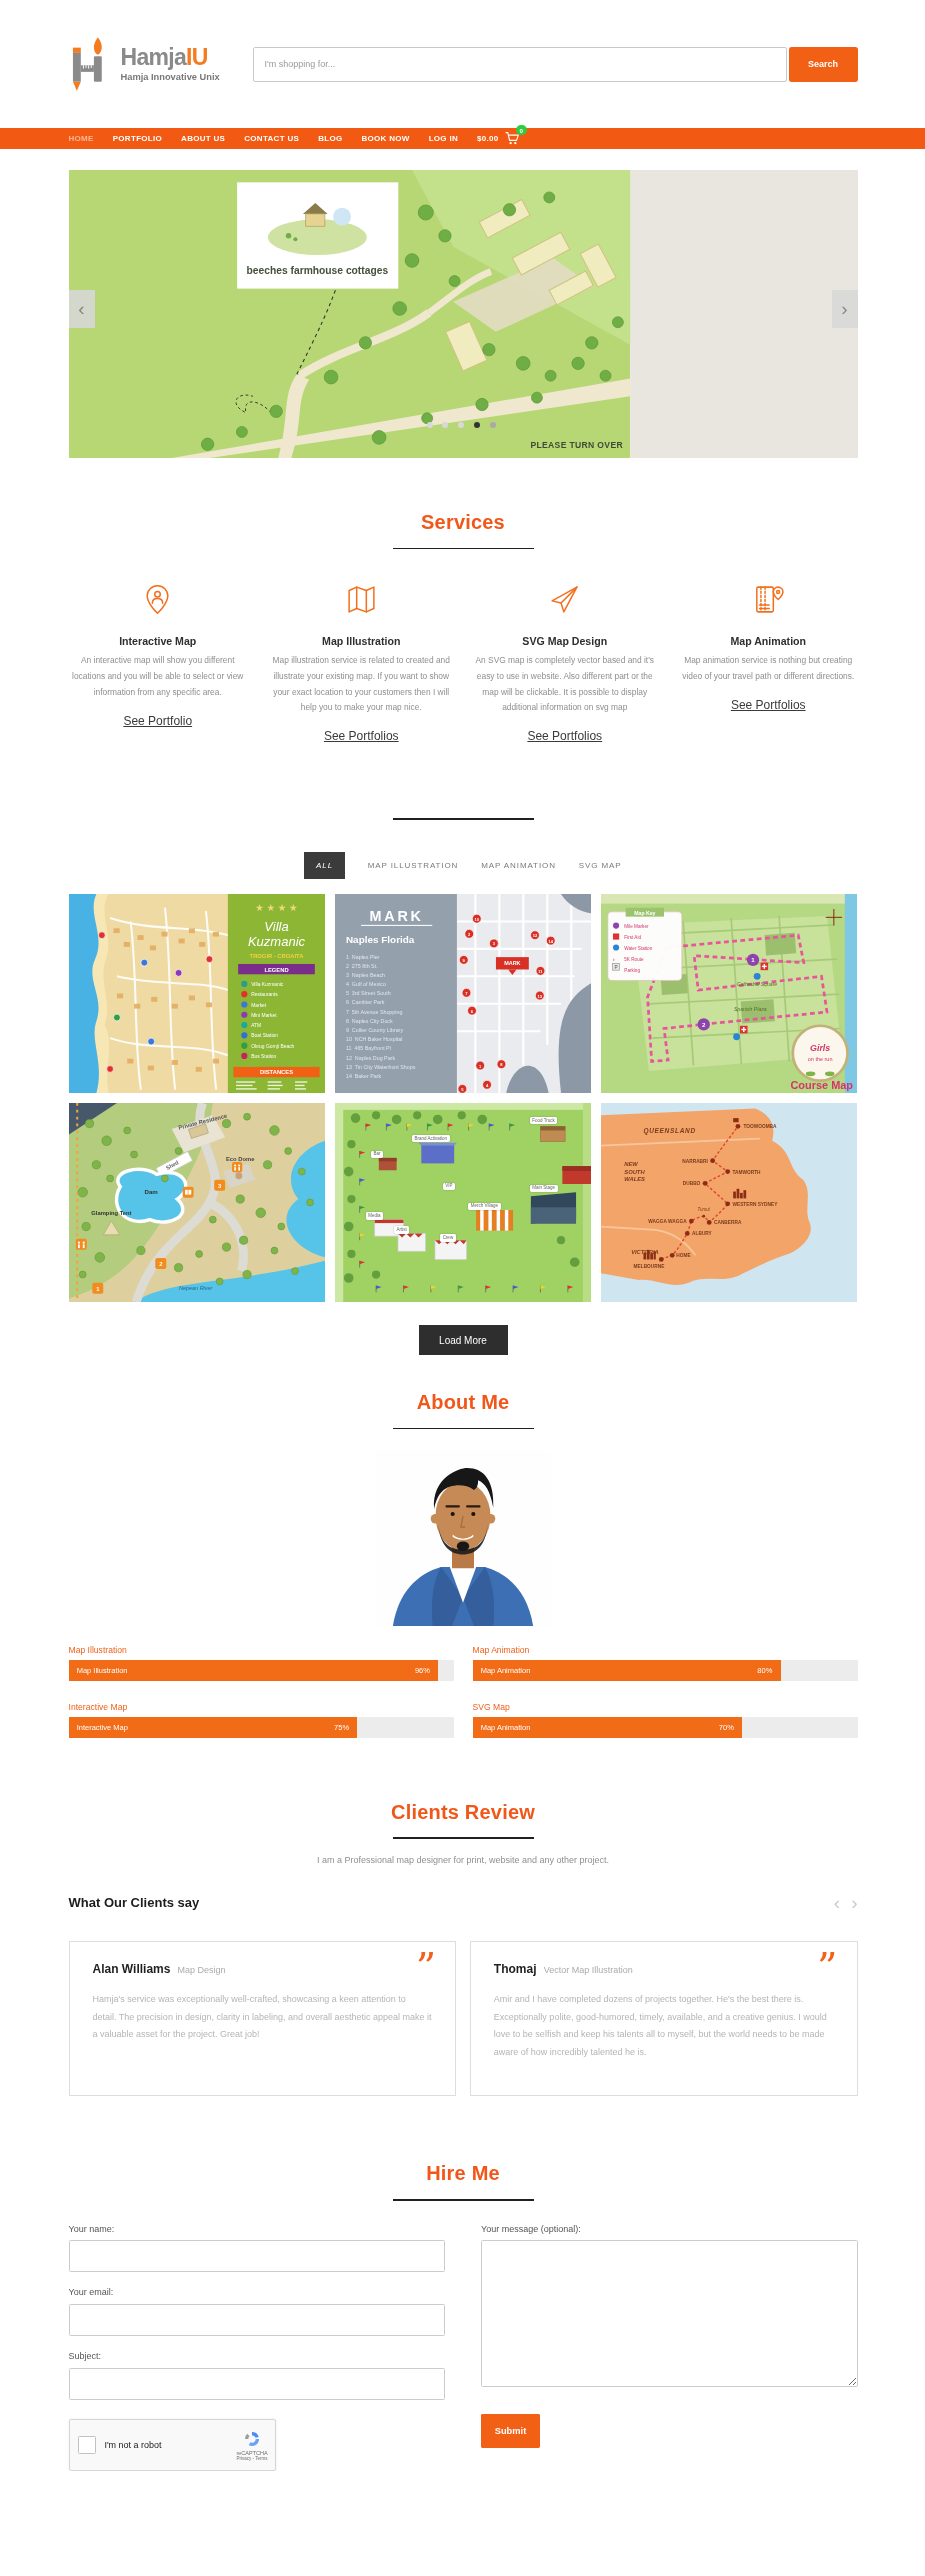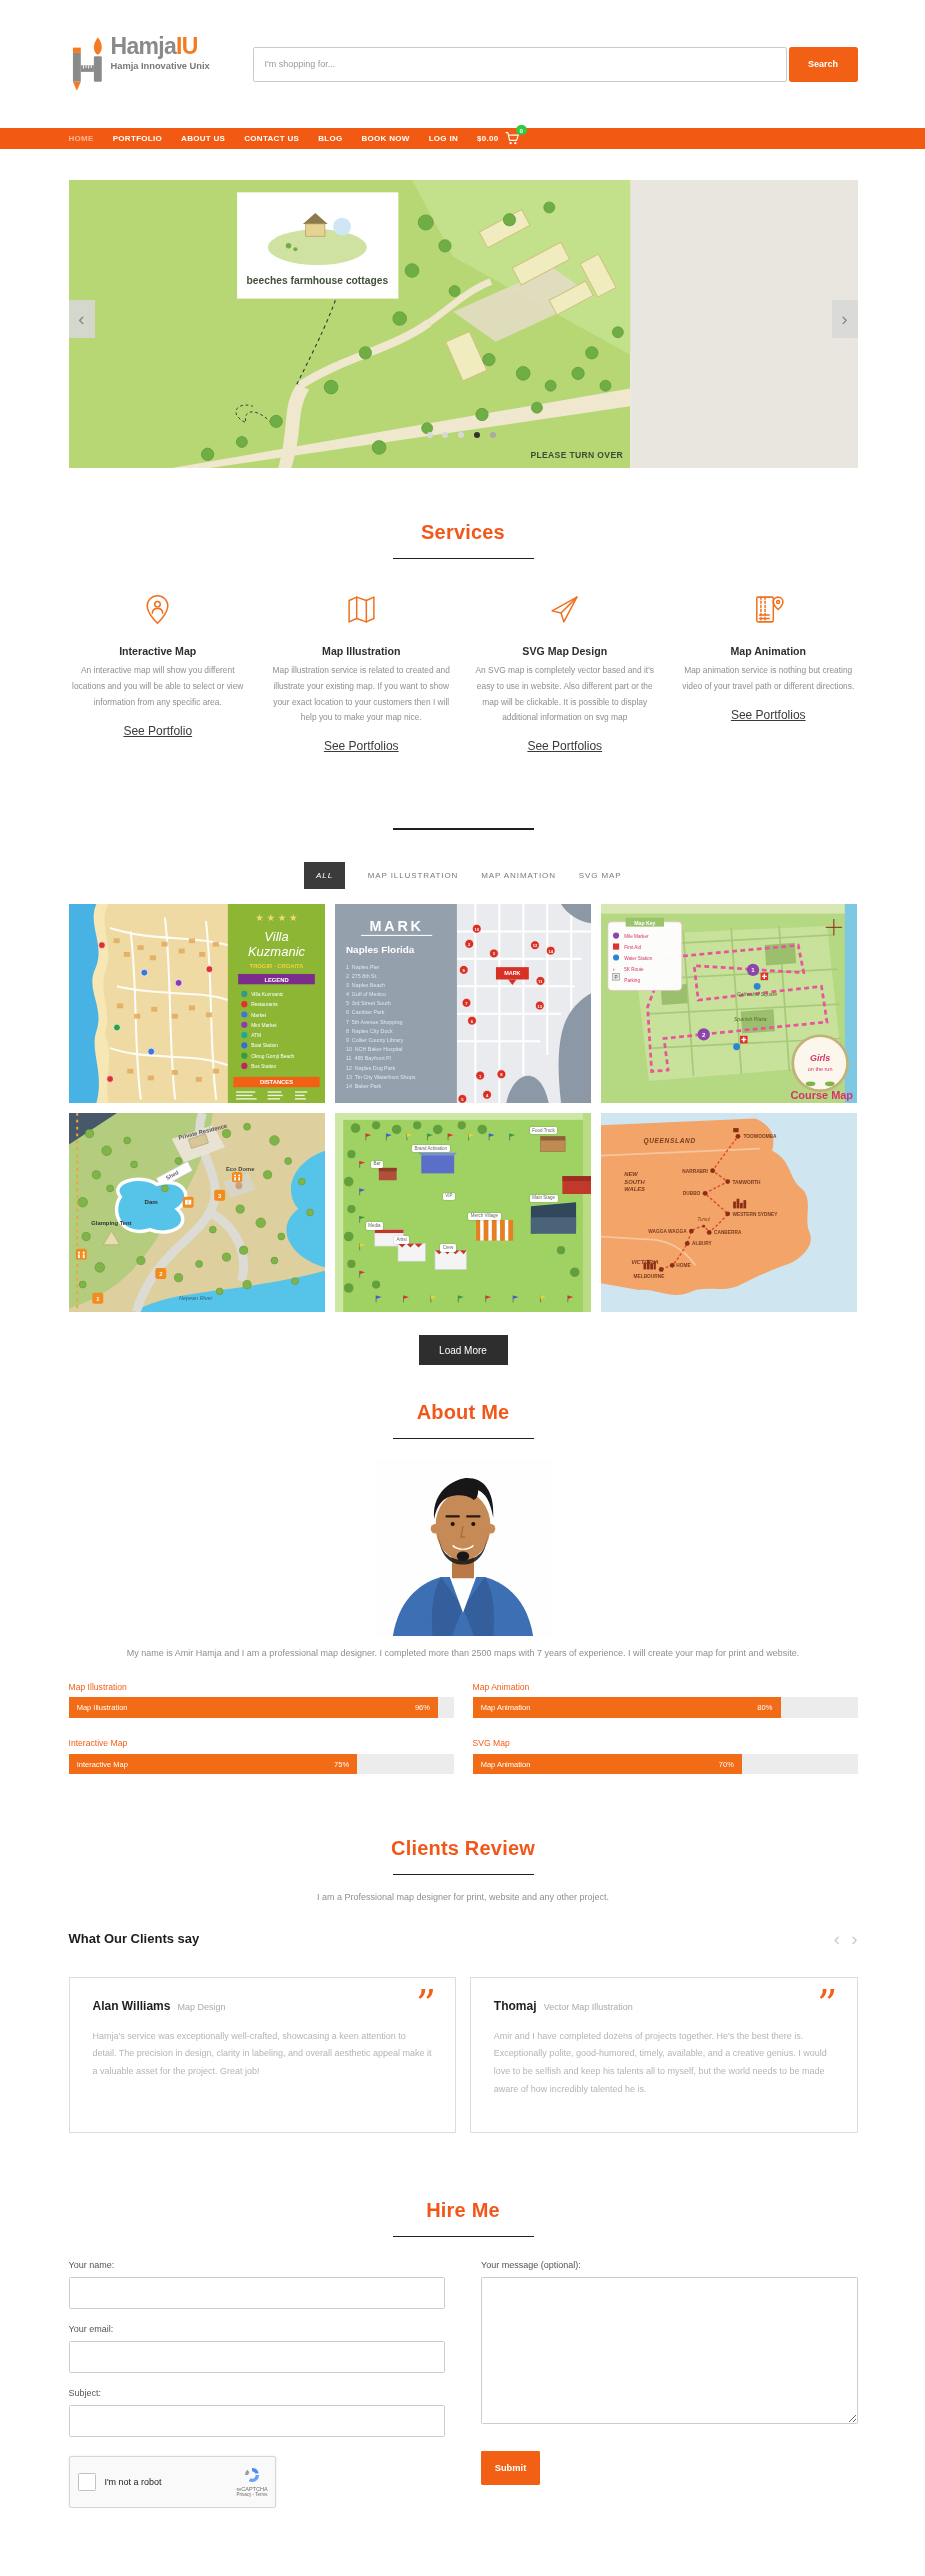"HamjaIU" .logo { align-items: flex-start -> center; gap: 4px -> 14px }
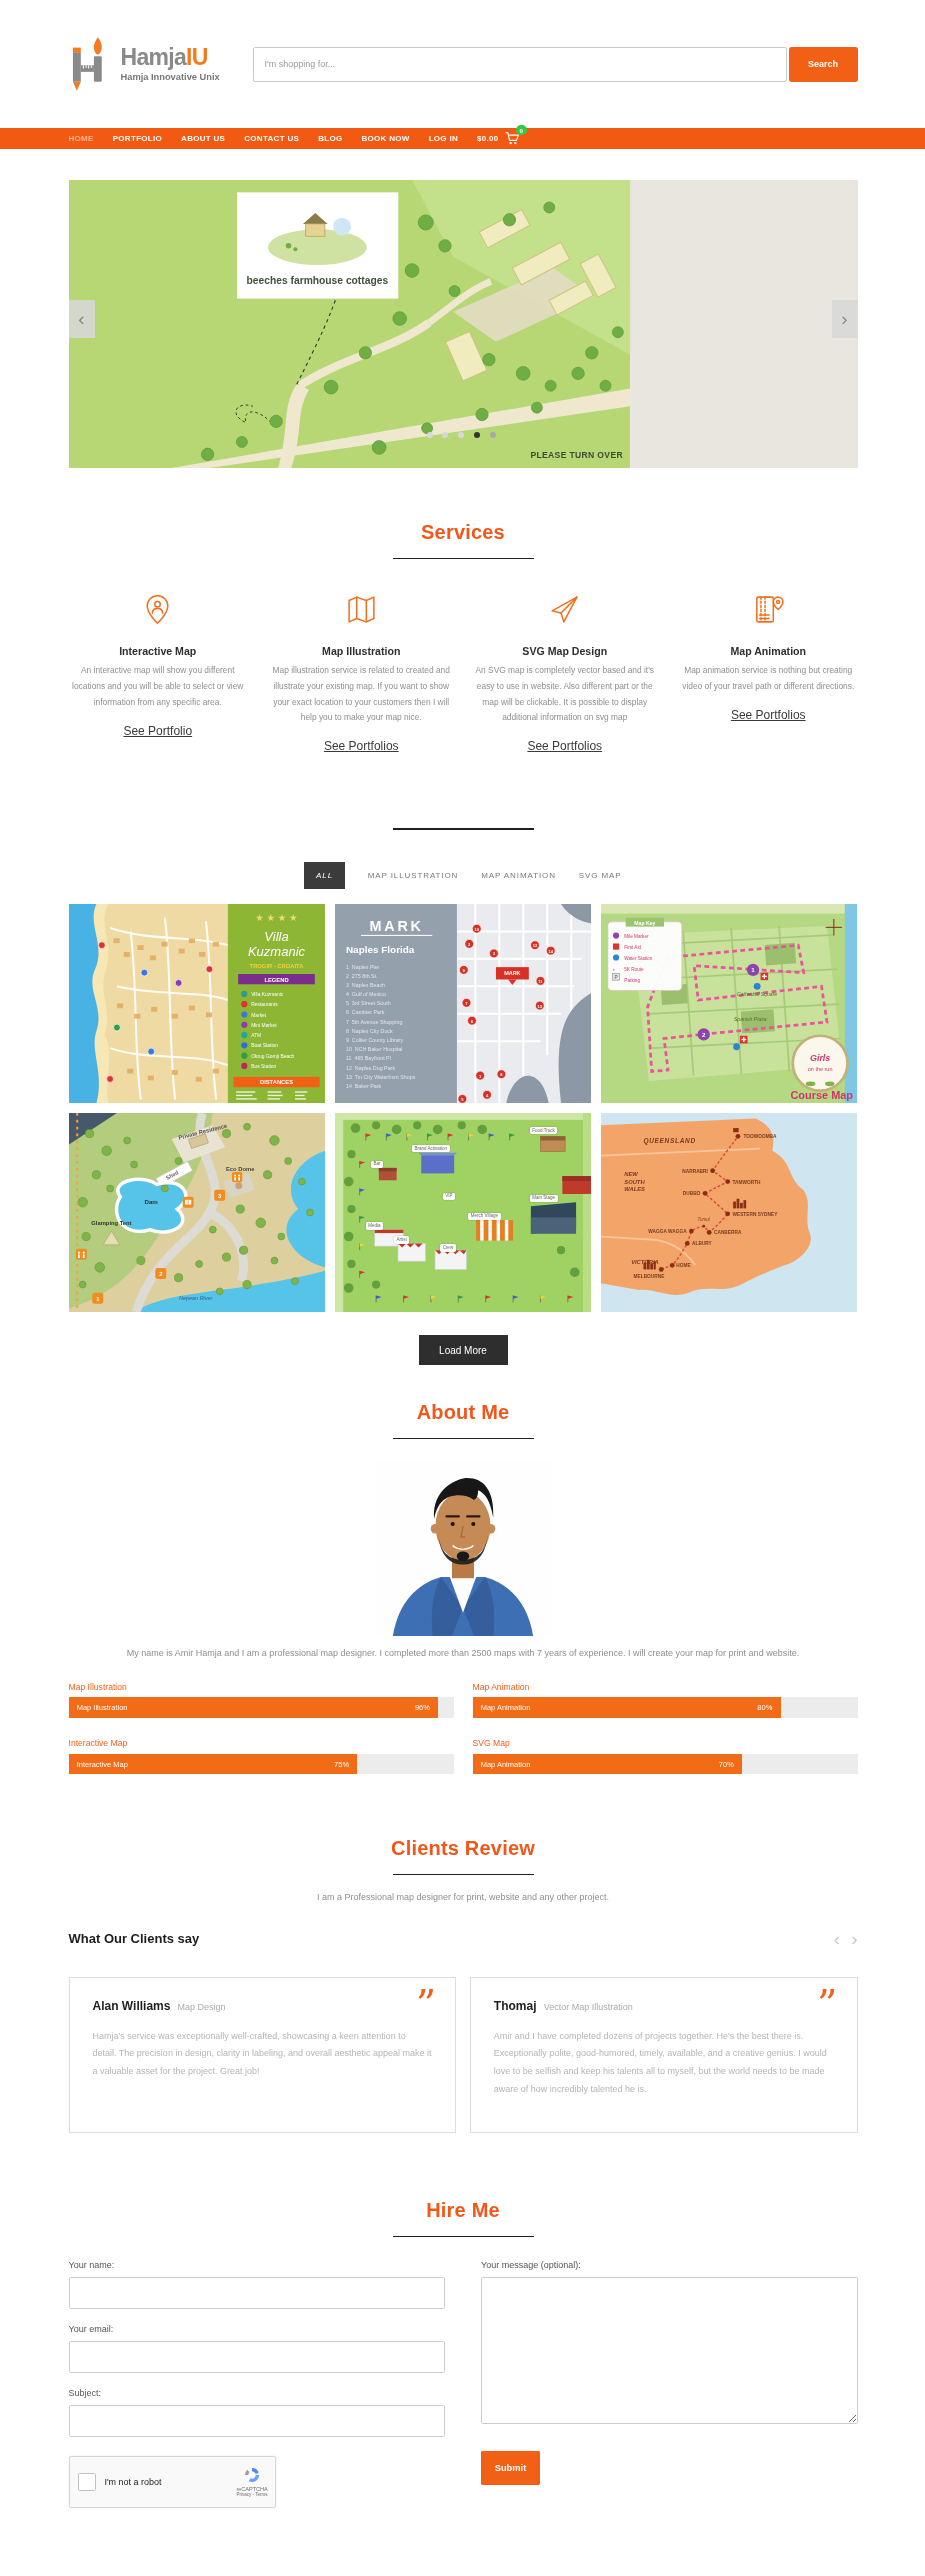"beeches farmhouse cottages" .hero { margin-top: 31px -> 21px }
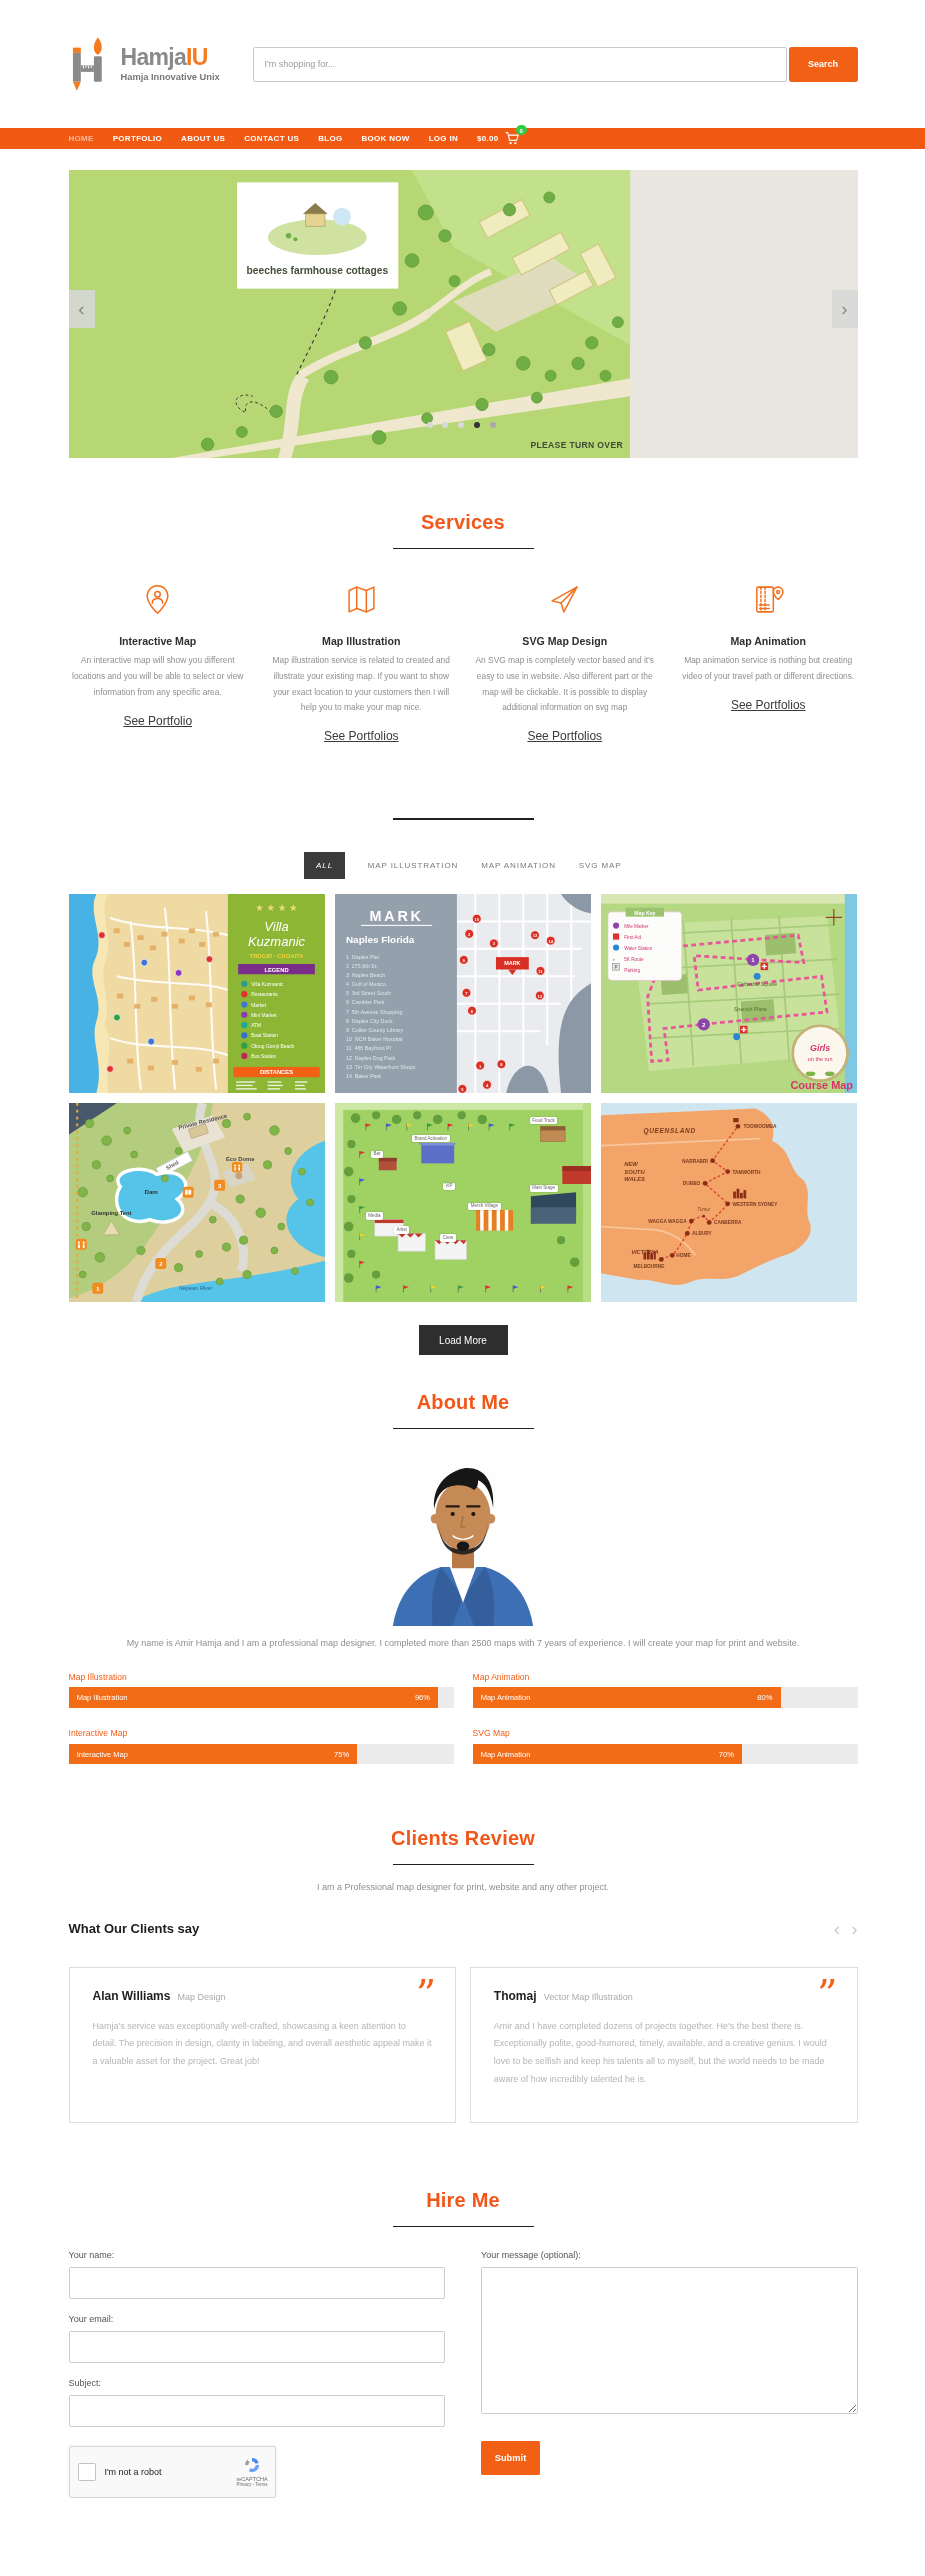"My name is Amir Hamja" p.about-text { html: <p>My name is Amir Hamja and I am a professional map designer. I completed more than 2500 maps with 7 years of experience. I will create your map for print and website.</p> -> none }
